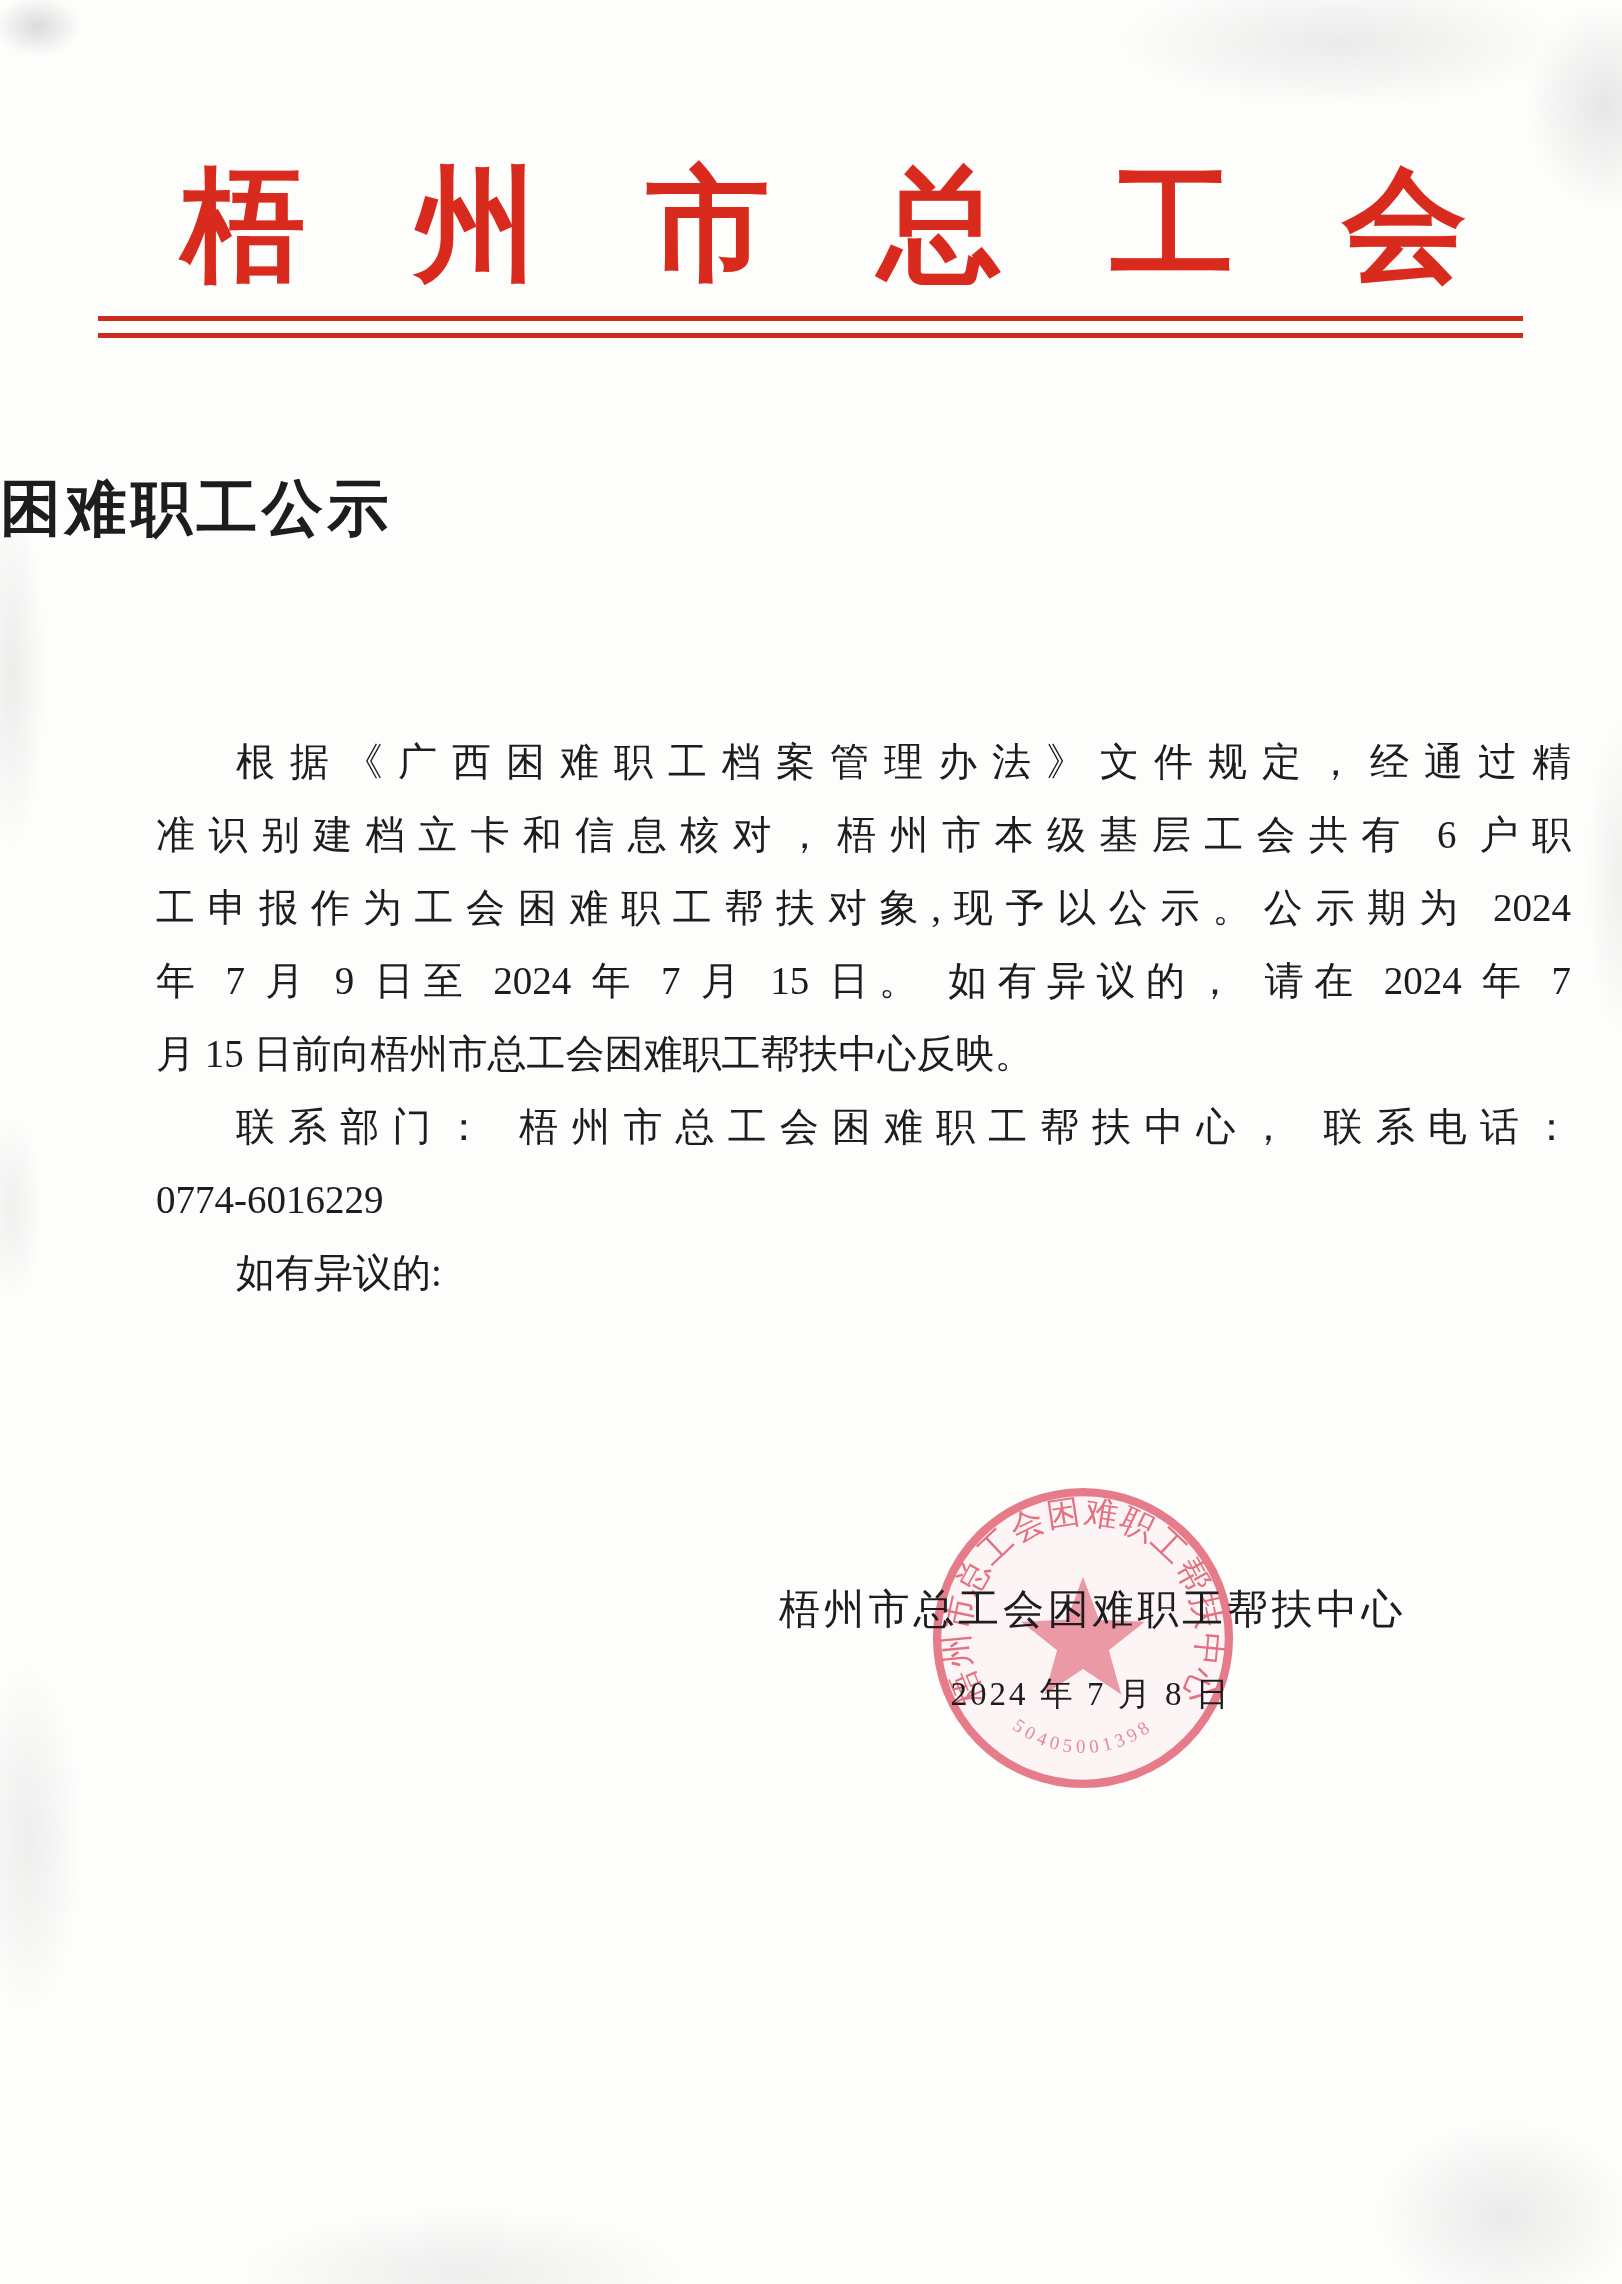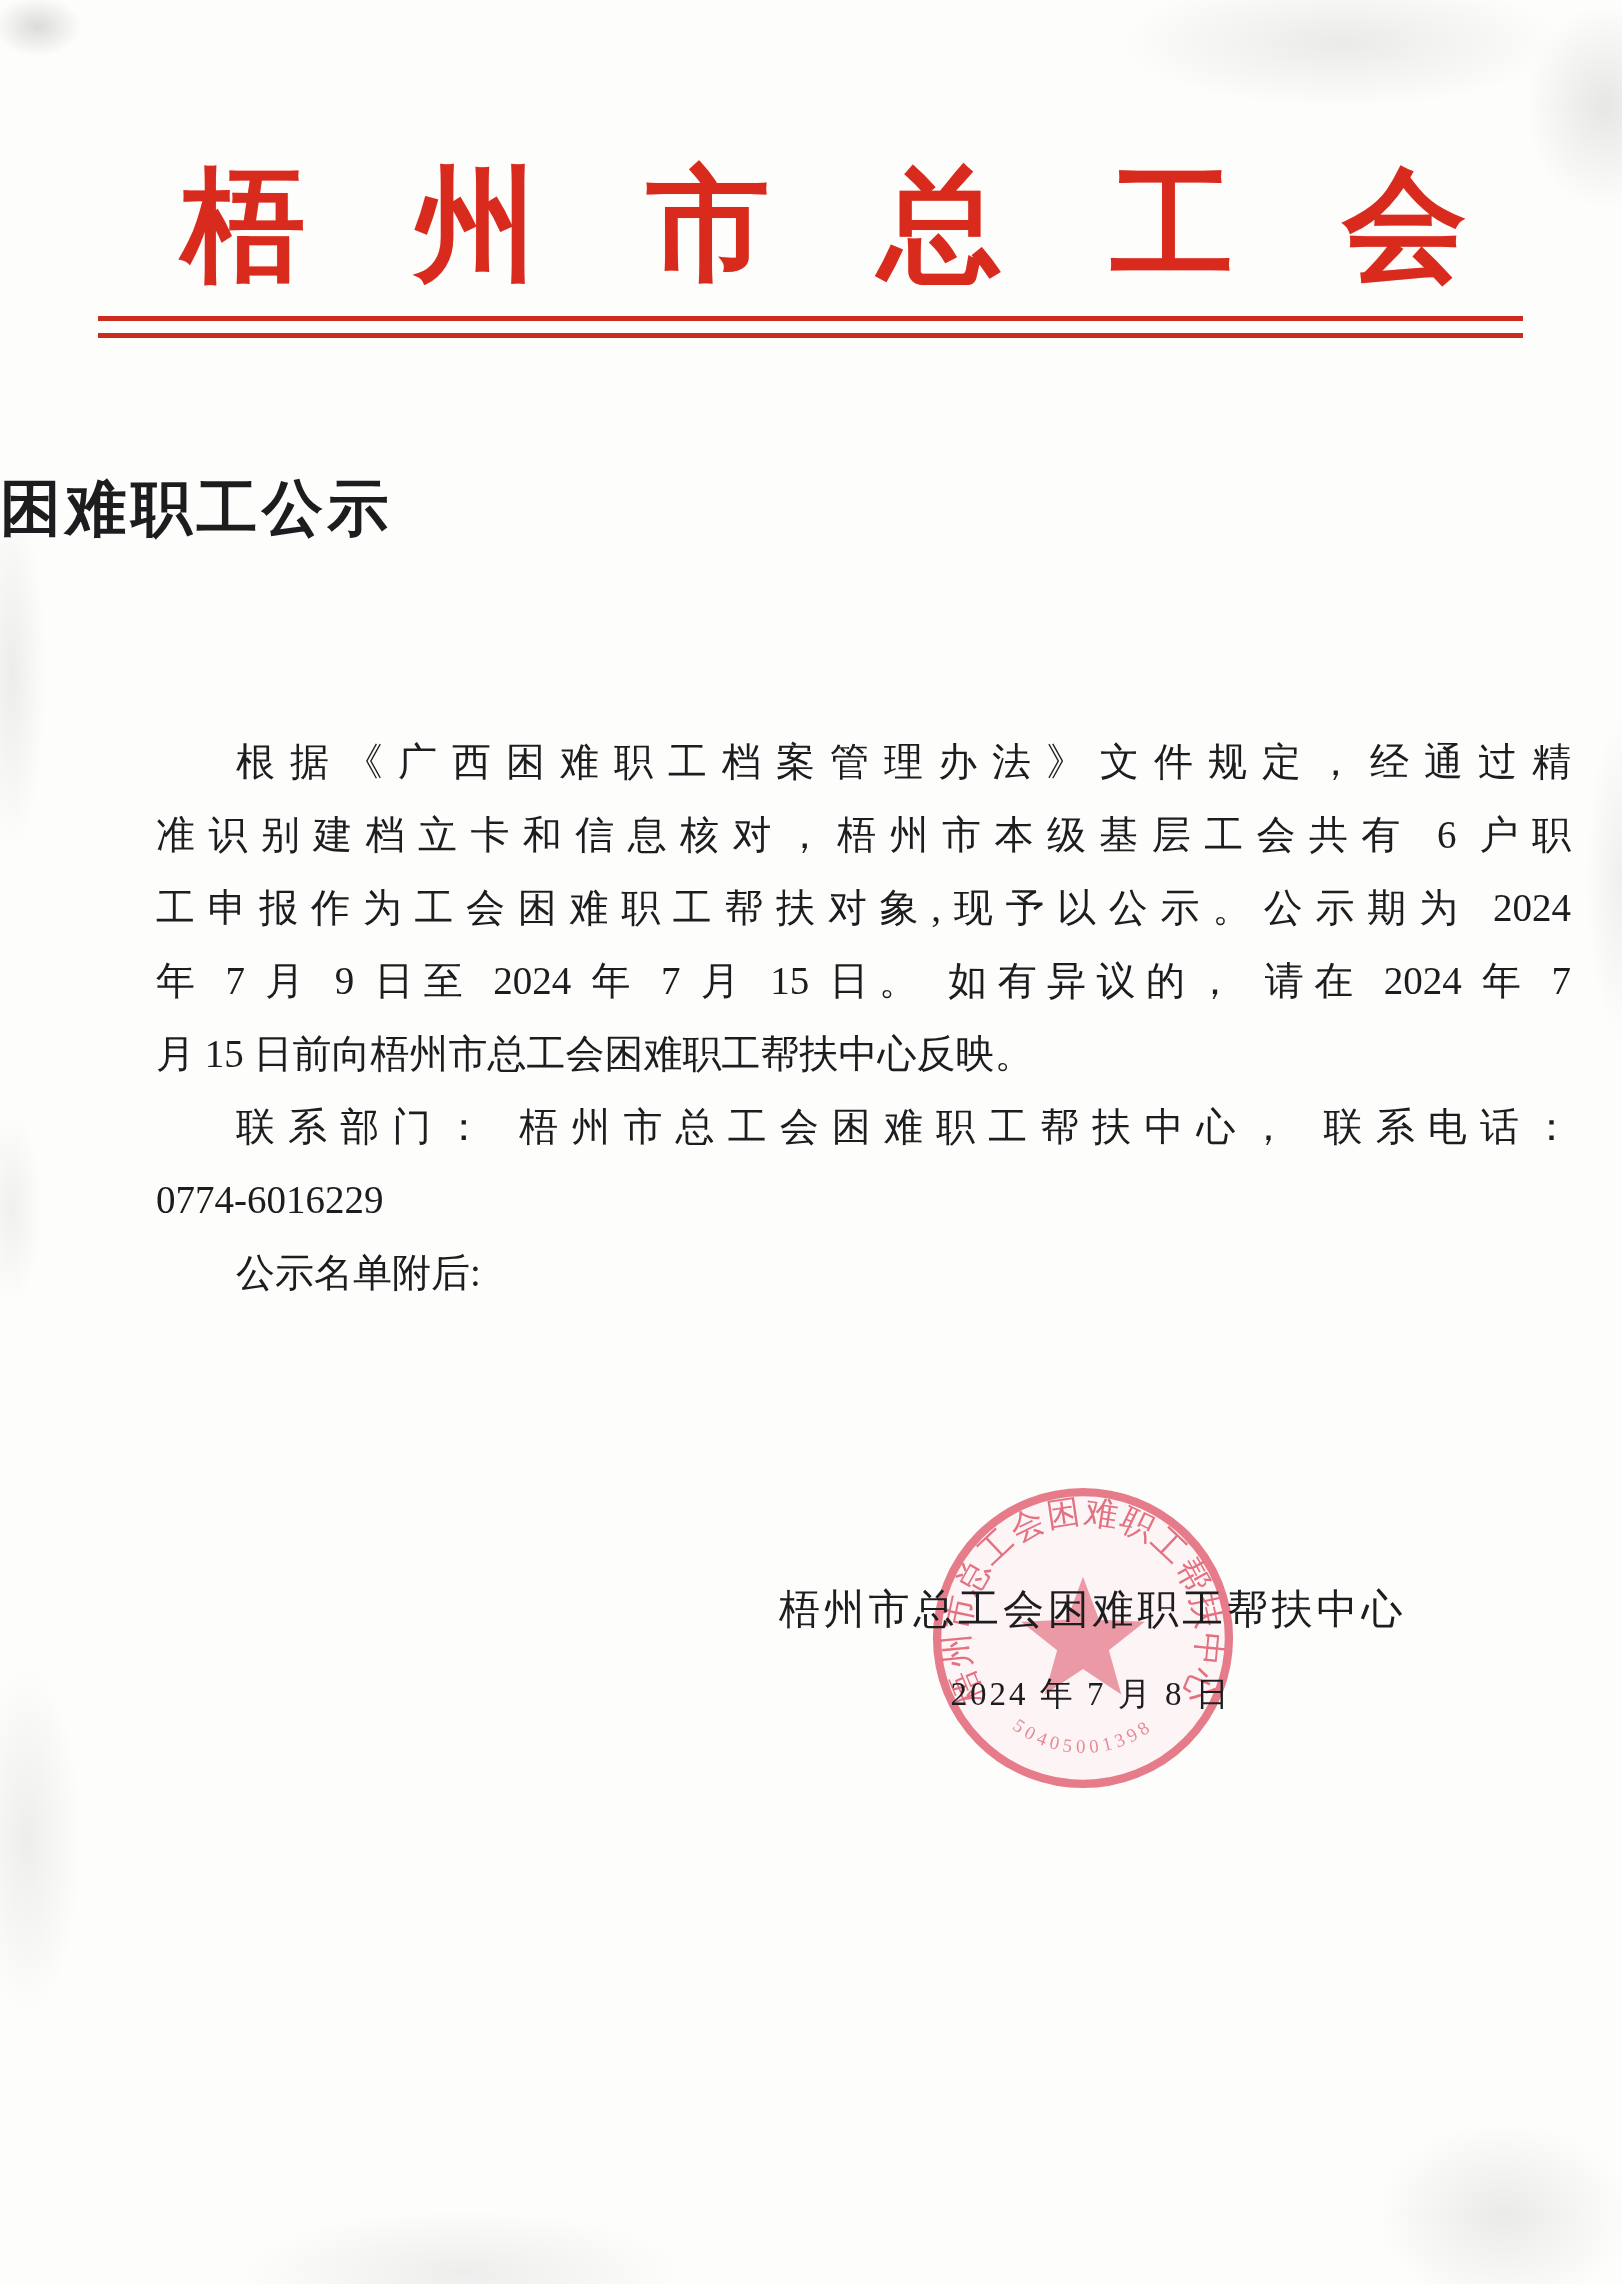"公示名单附后:" div.line { text: 公示名单附后 -> 如有异议的 }
